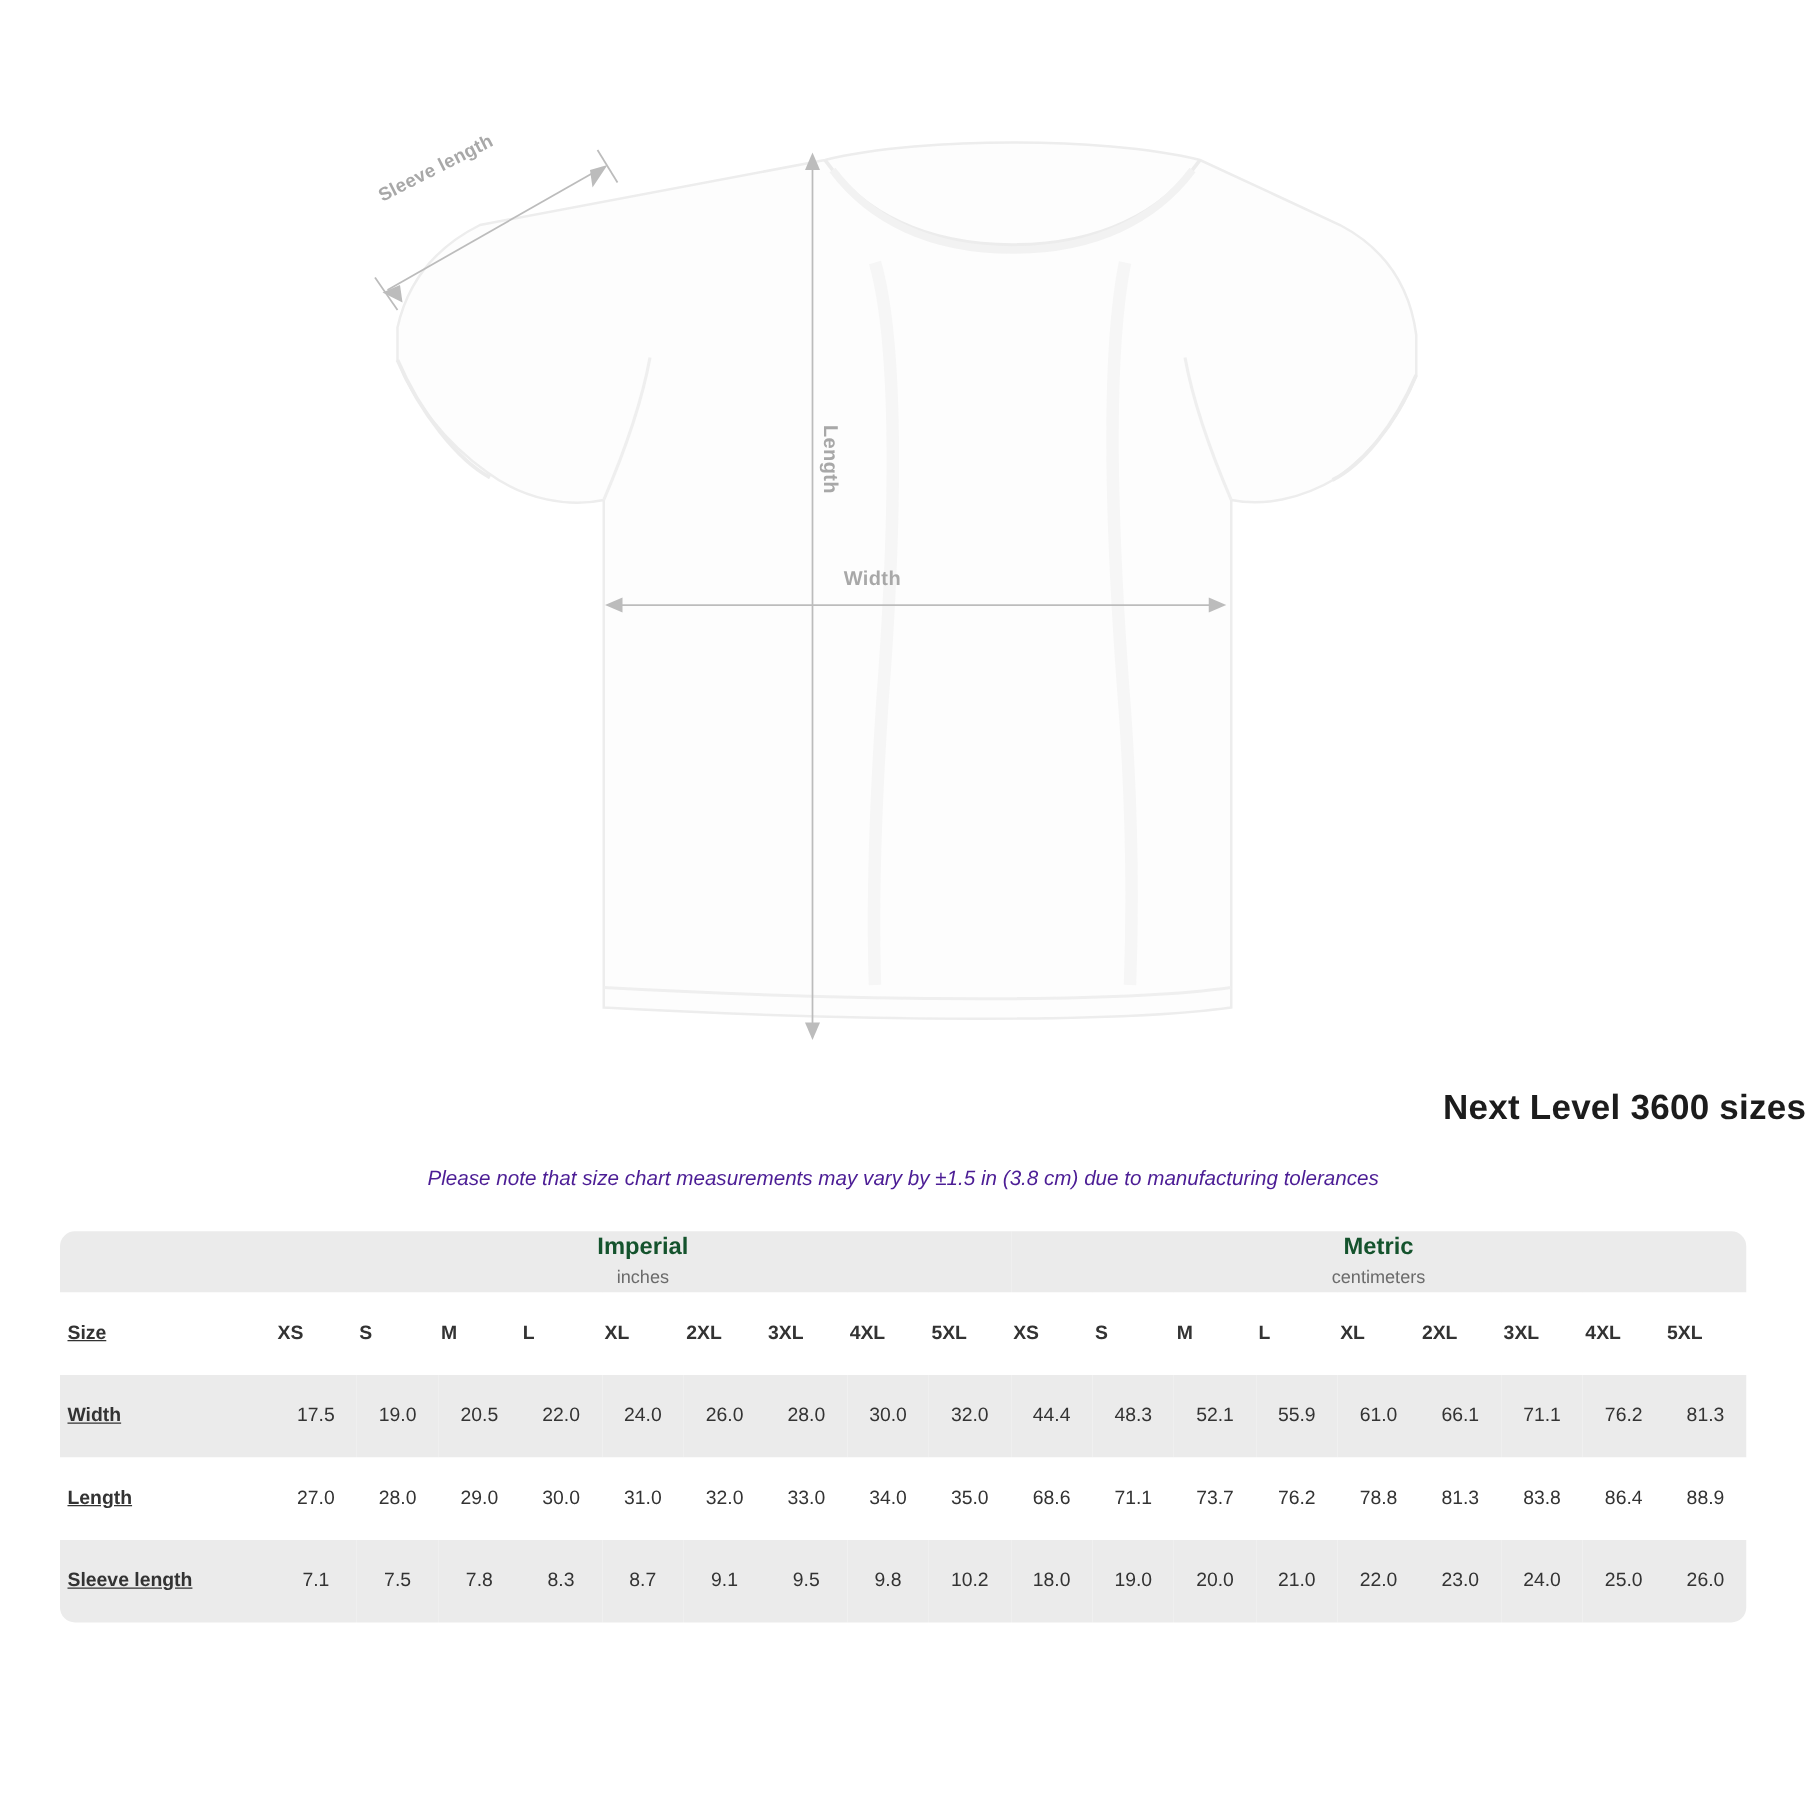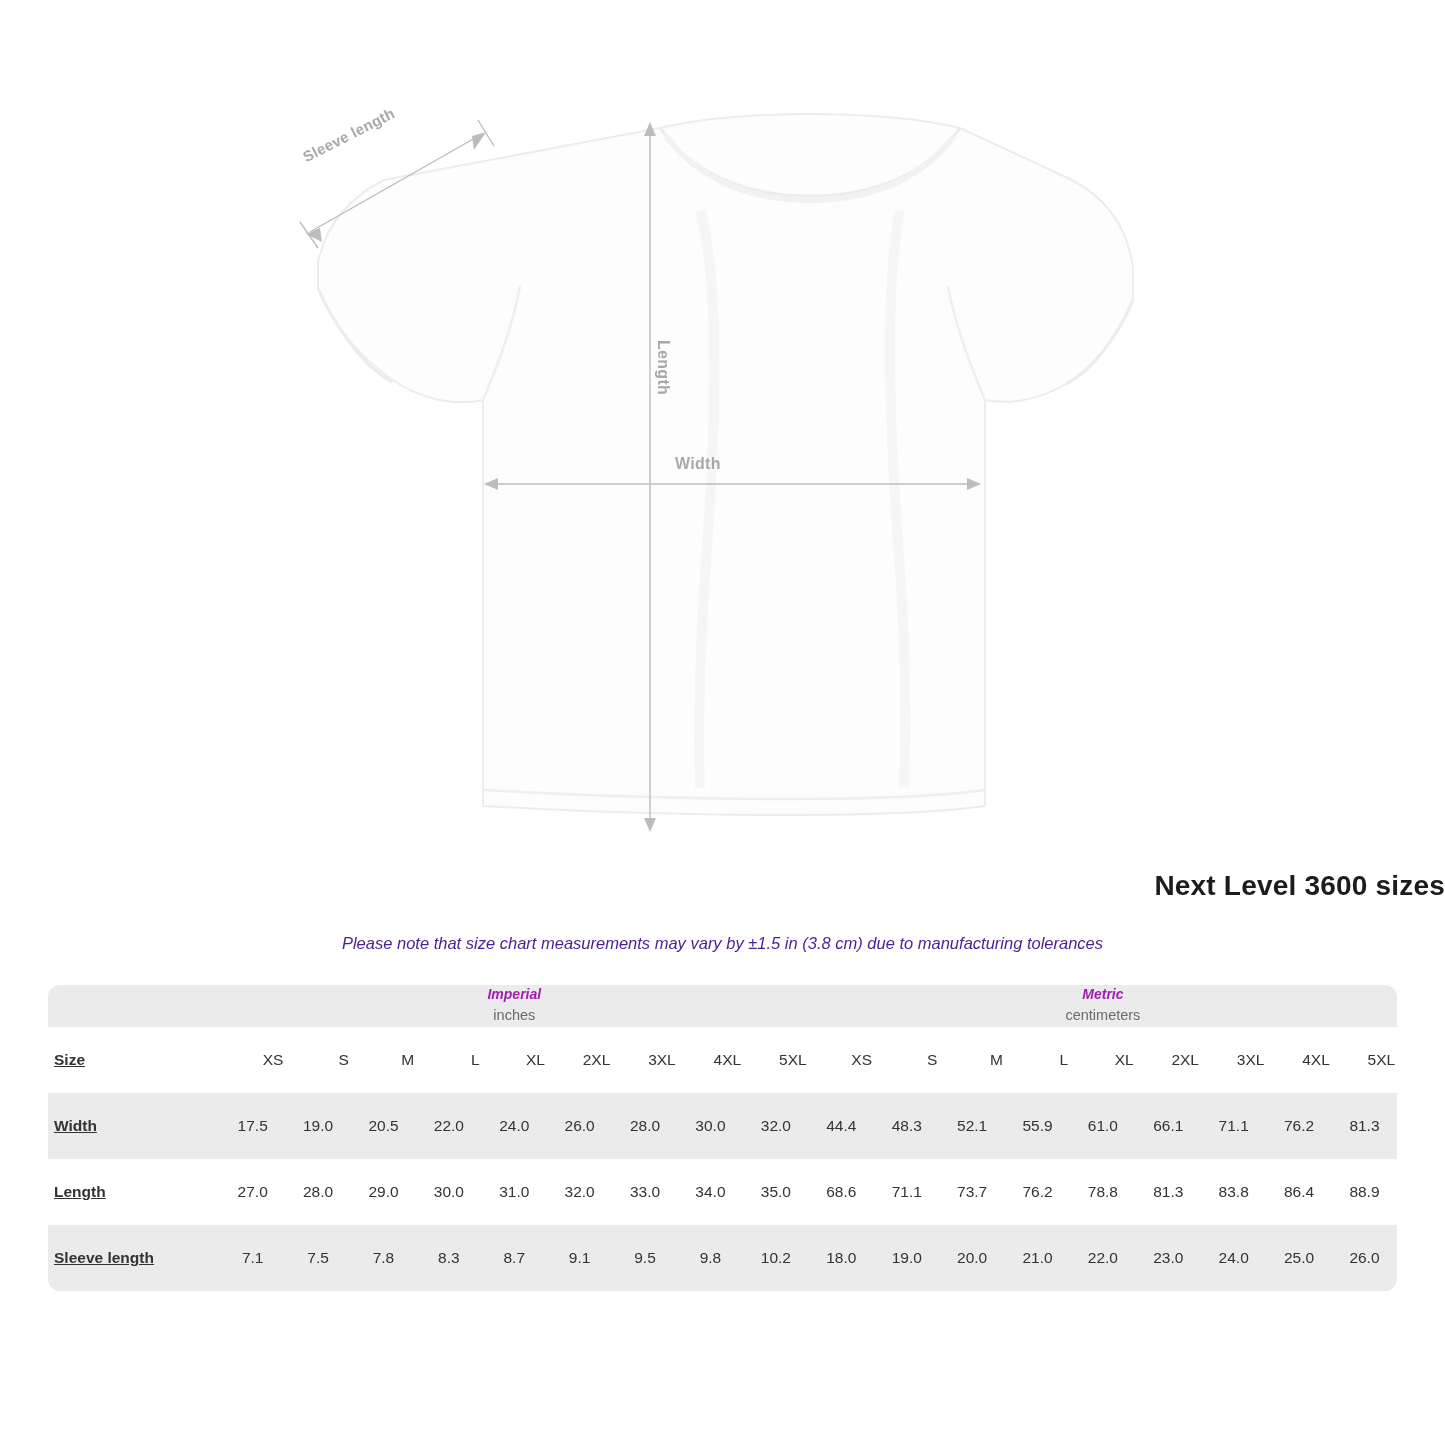"Imperial" .unit-name { color: #a21caf -> #14532d; font-size: 14px -> 19px; font-style: italic -> none }
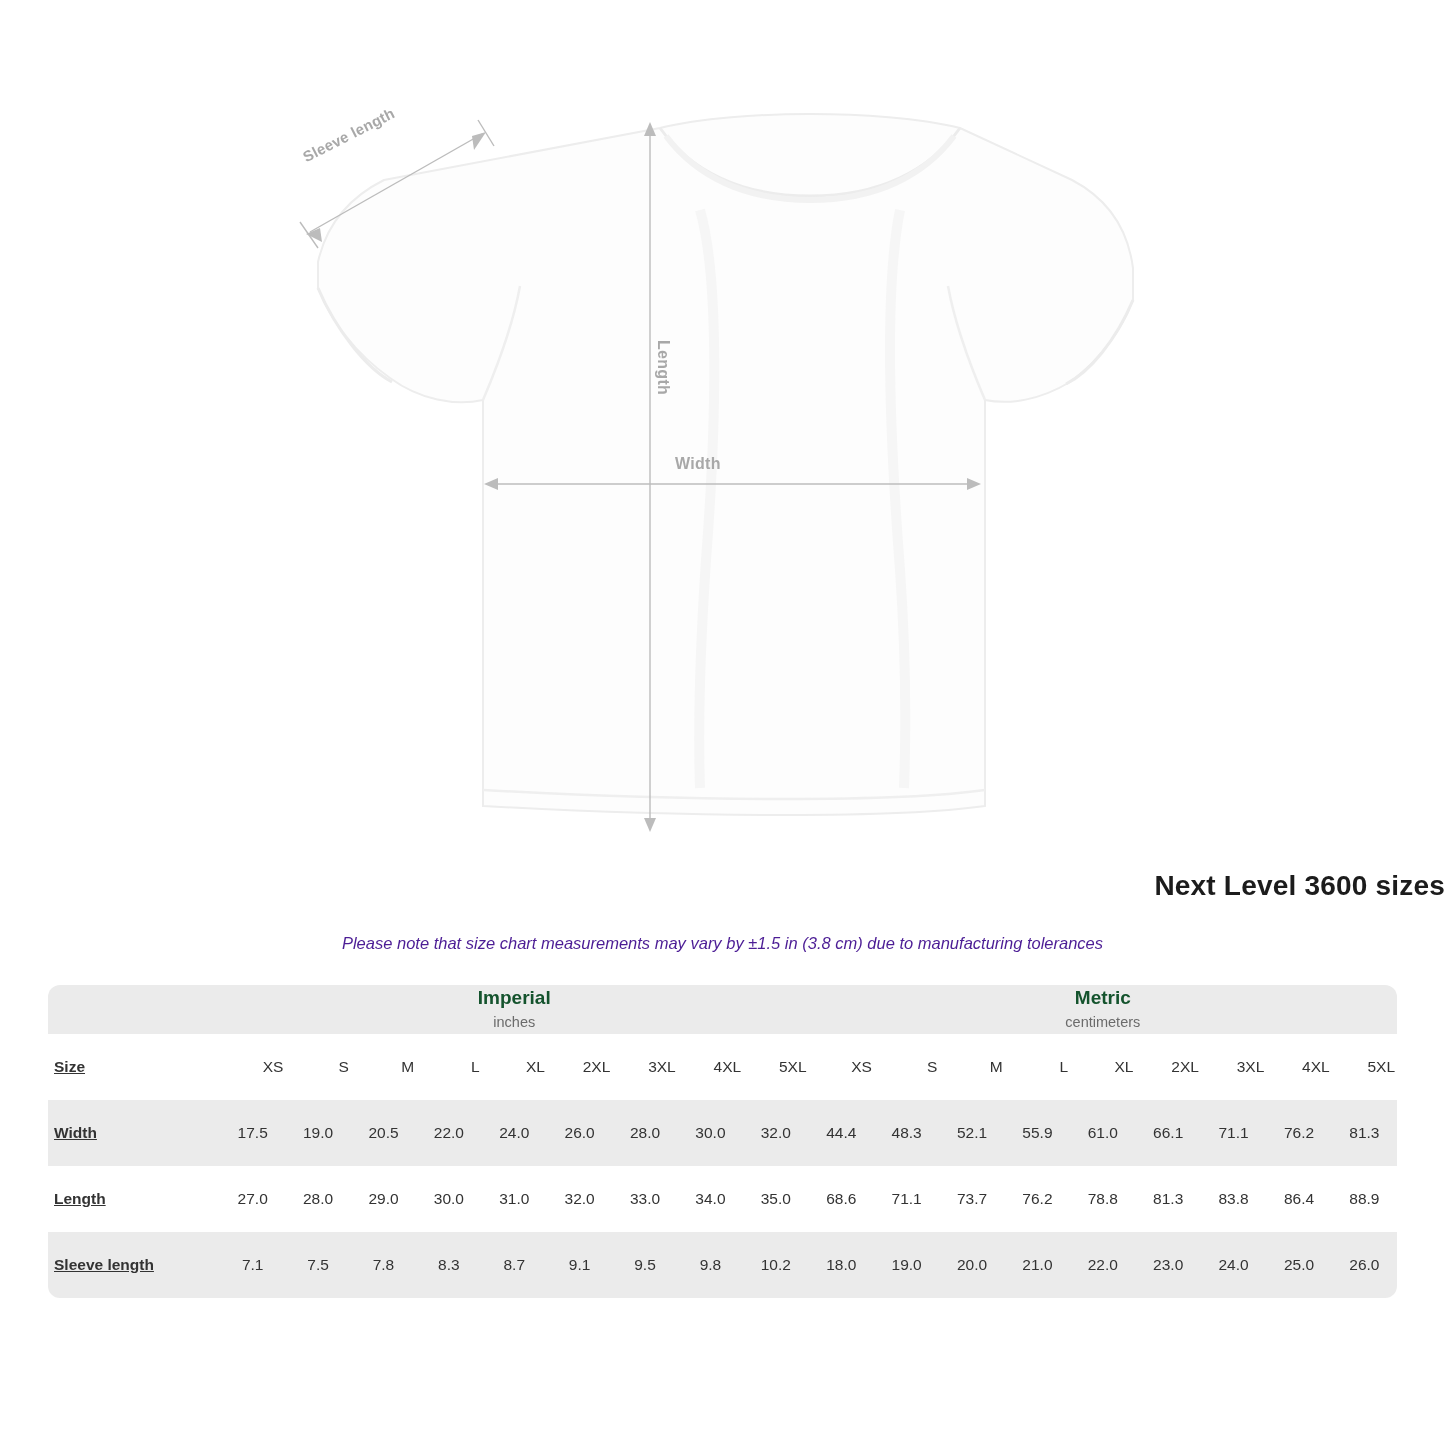"XS" .col-head { font-weight: normal -> bold; text-align: right -> left }
